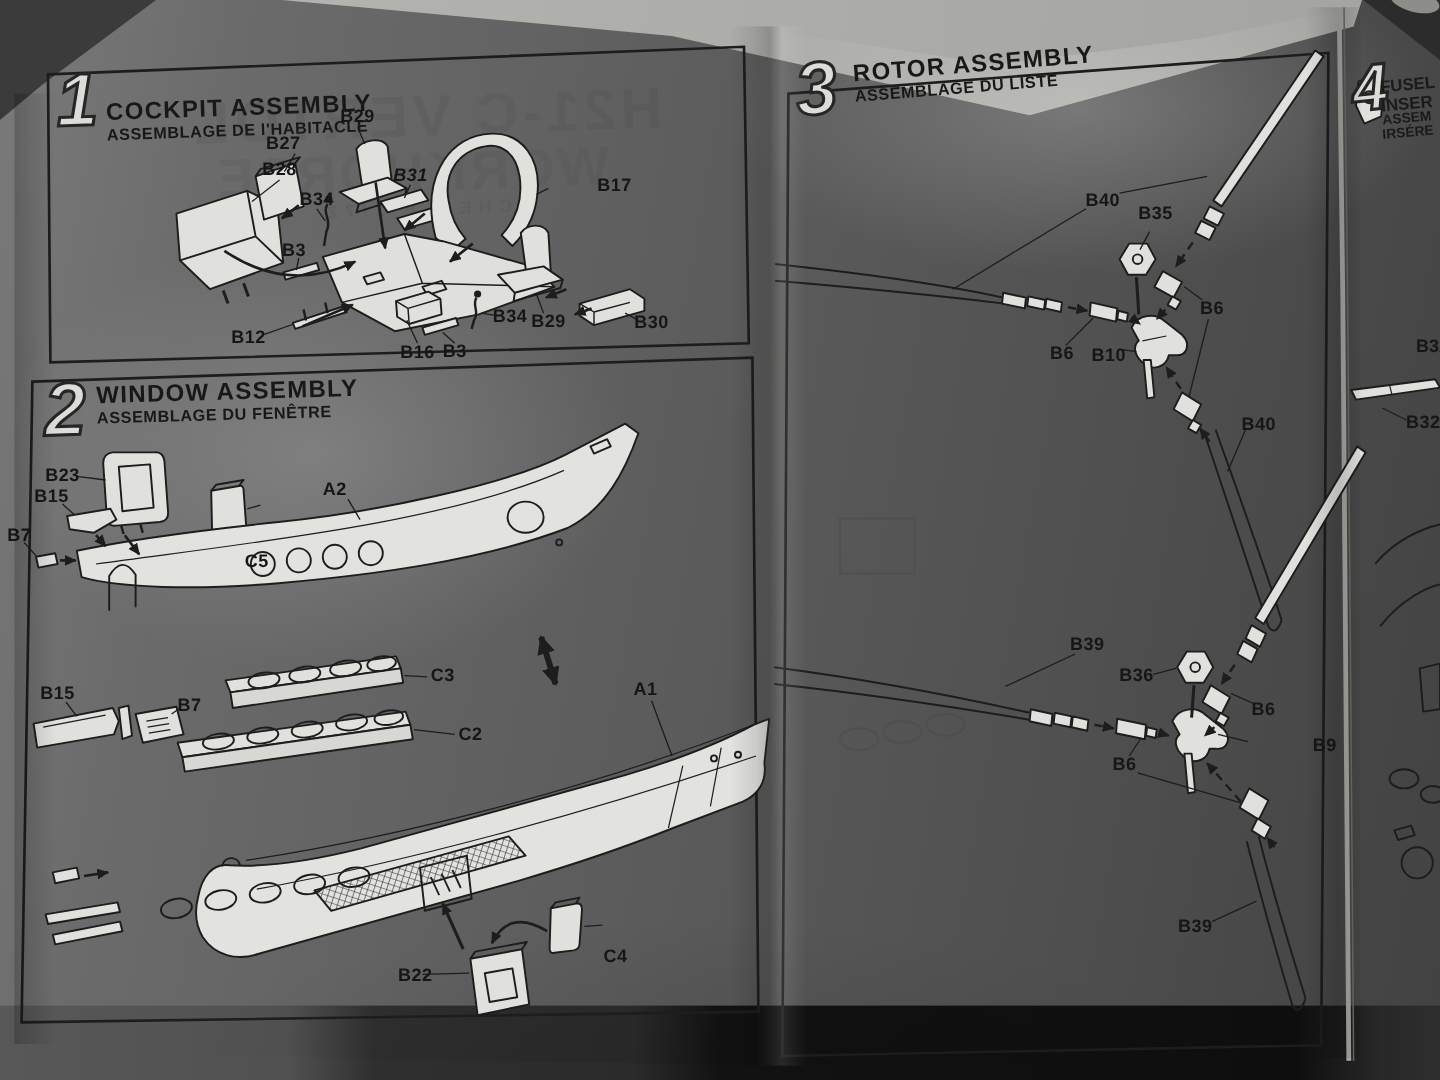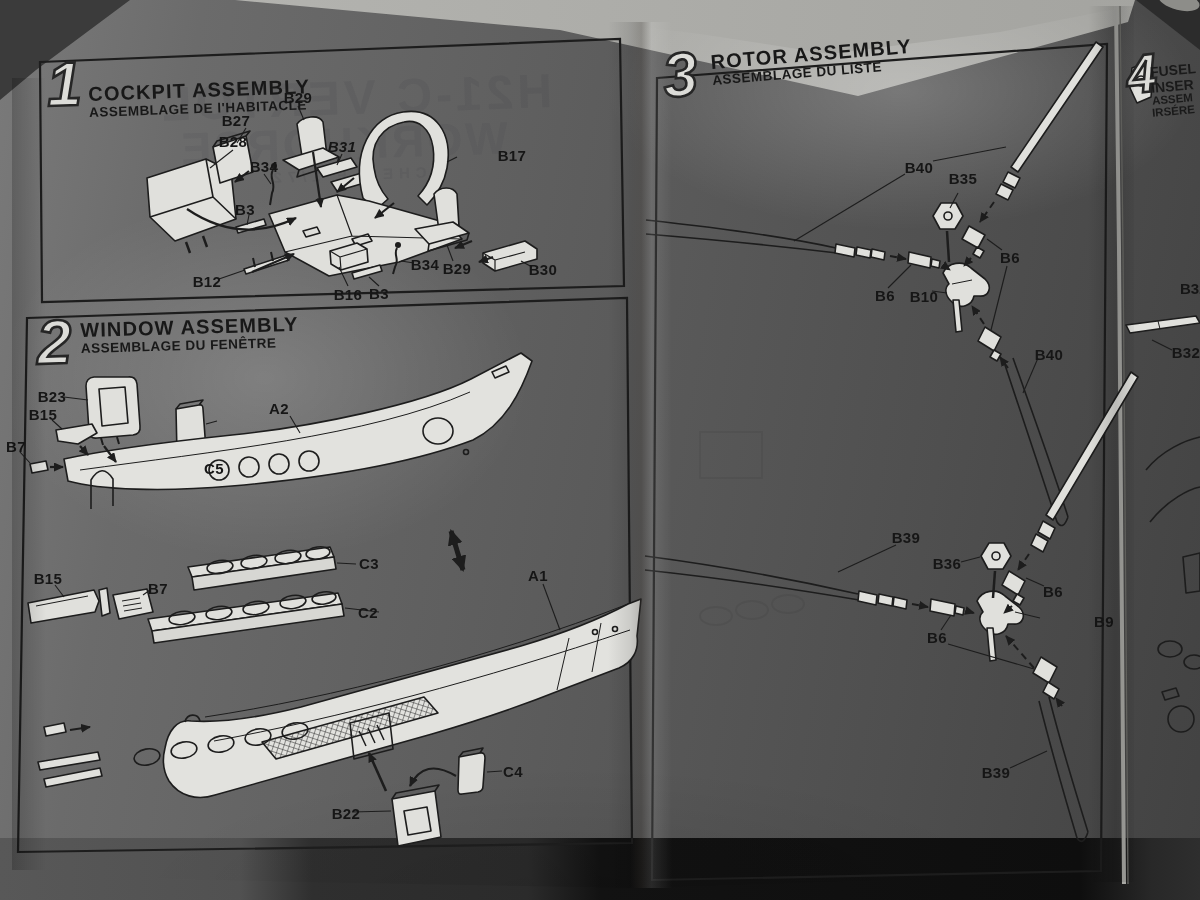"C2" span.plabel { left: 368px -> 392px }
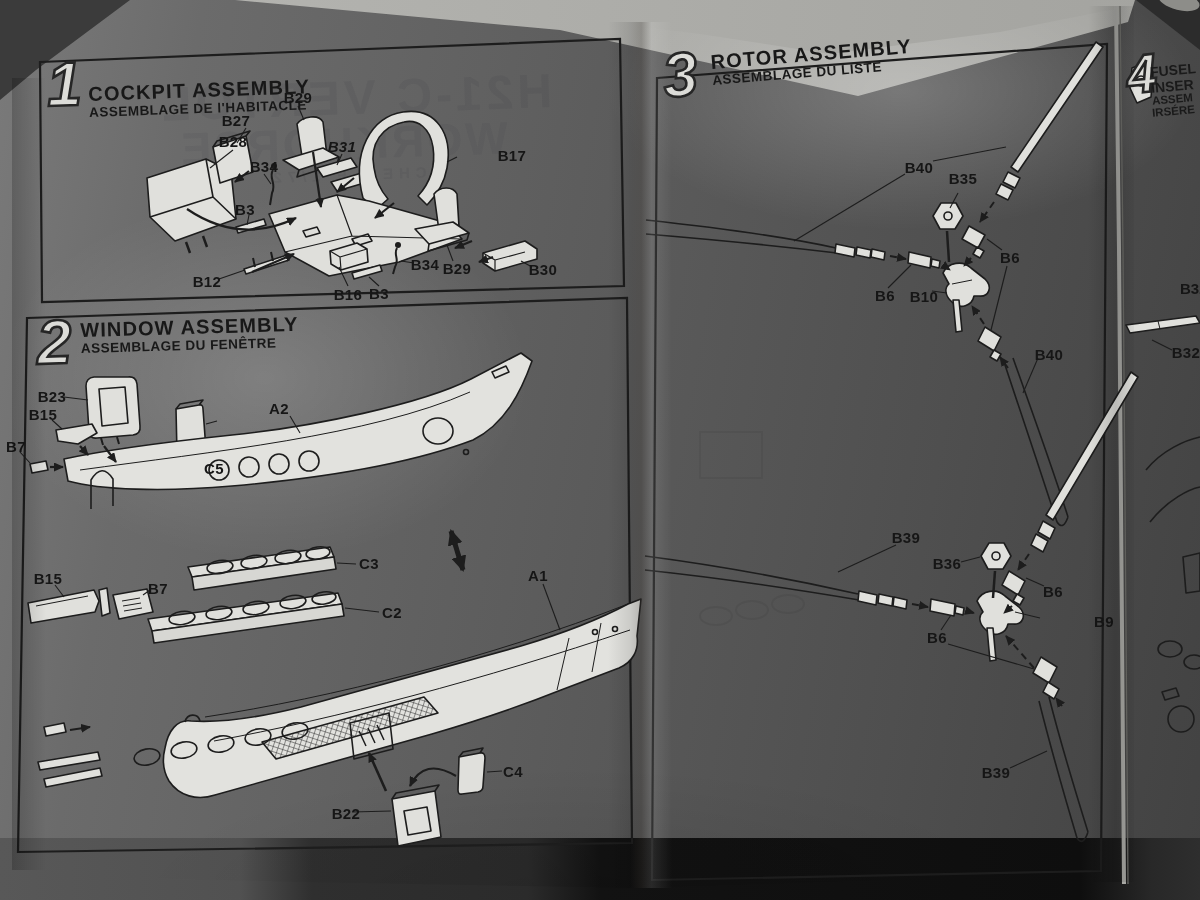"C4" span.plabel { top: 771px -> 797px }
